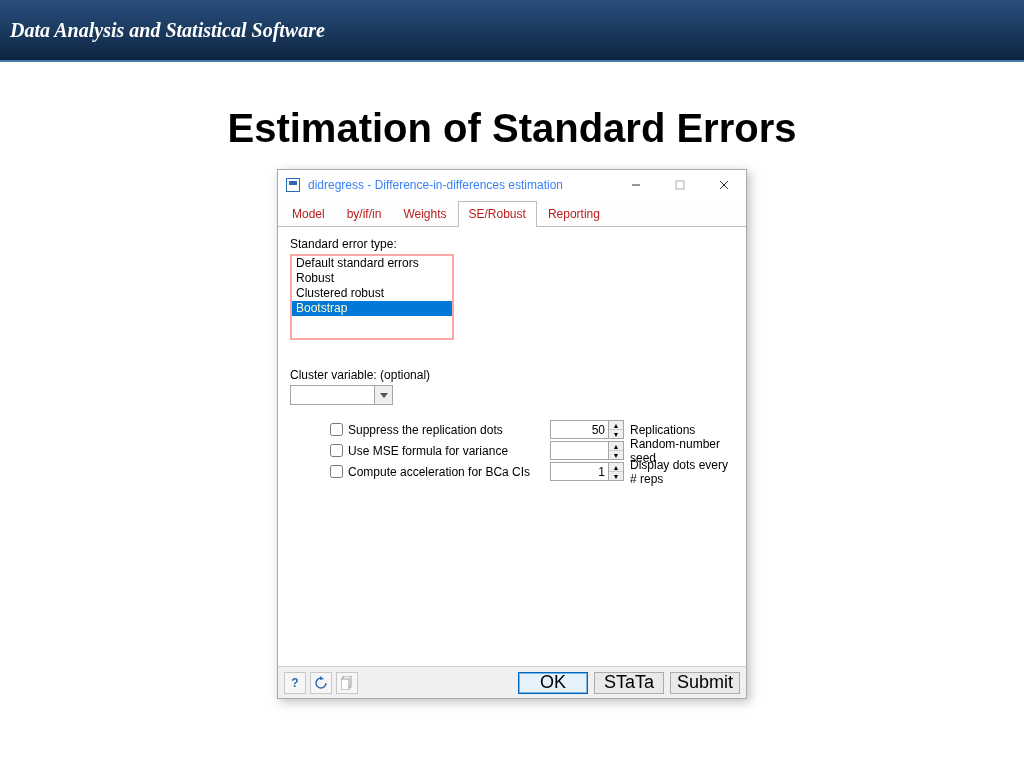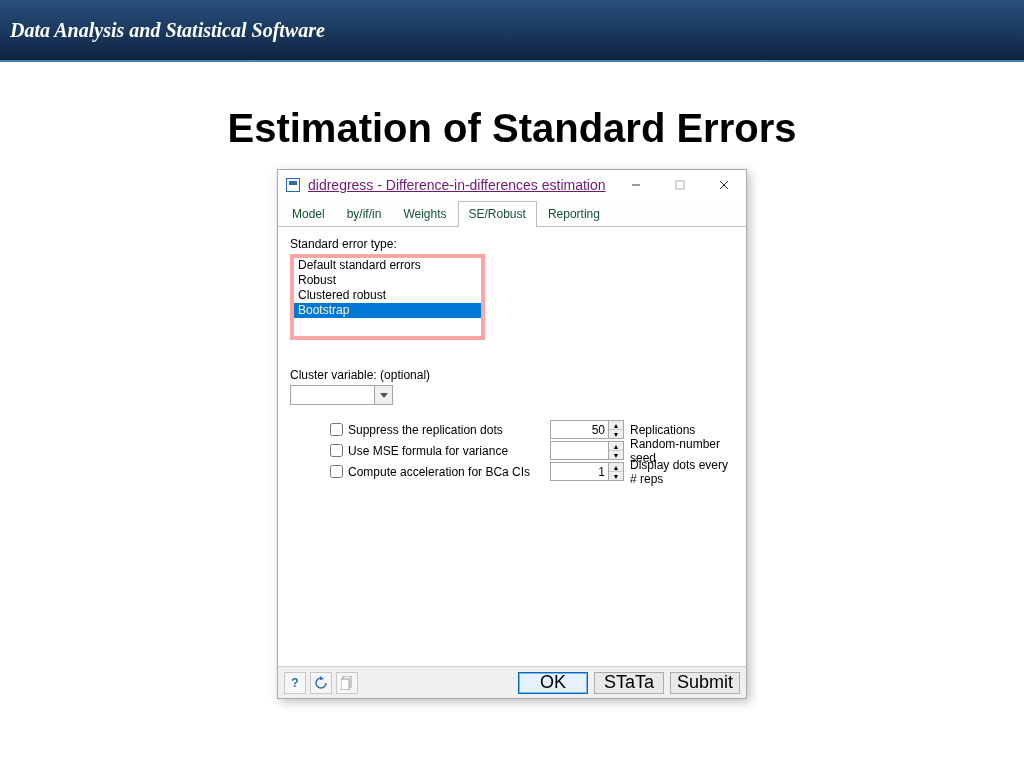"didregress - Difference-in-differences" .titlebar .title-text { color: #701a75 -> #3b82f6; font-size: 14px -> 12px; text-decoration: underline -> none }
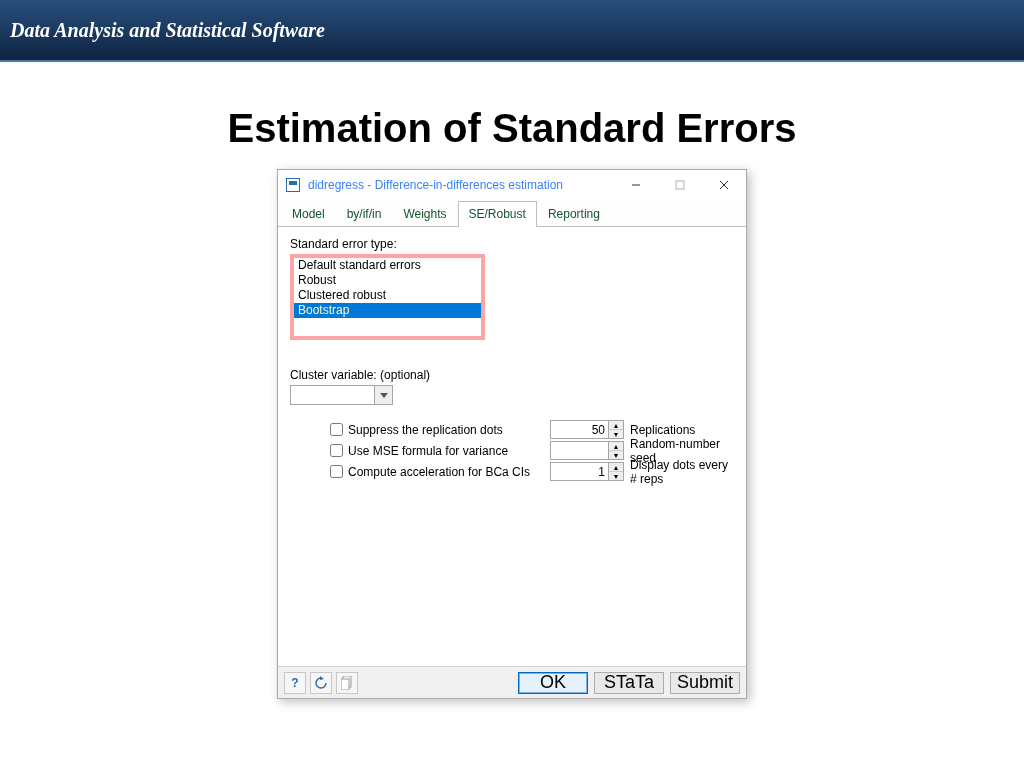"Model" .tab { color: #14532d -> #b91c1c }
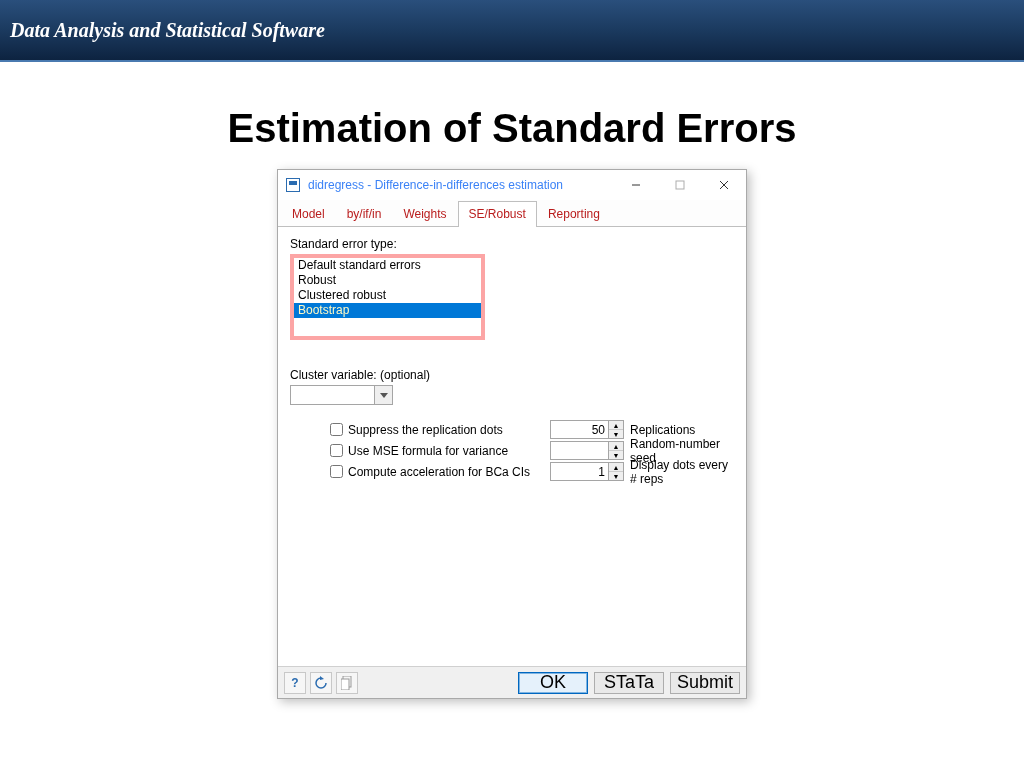"Default standard errors" .listbox { border: 4px solid #fca5a5 -> 2px solid #fca5a5; width: 195px -> 164px }
